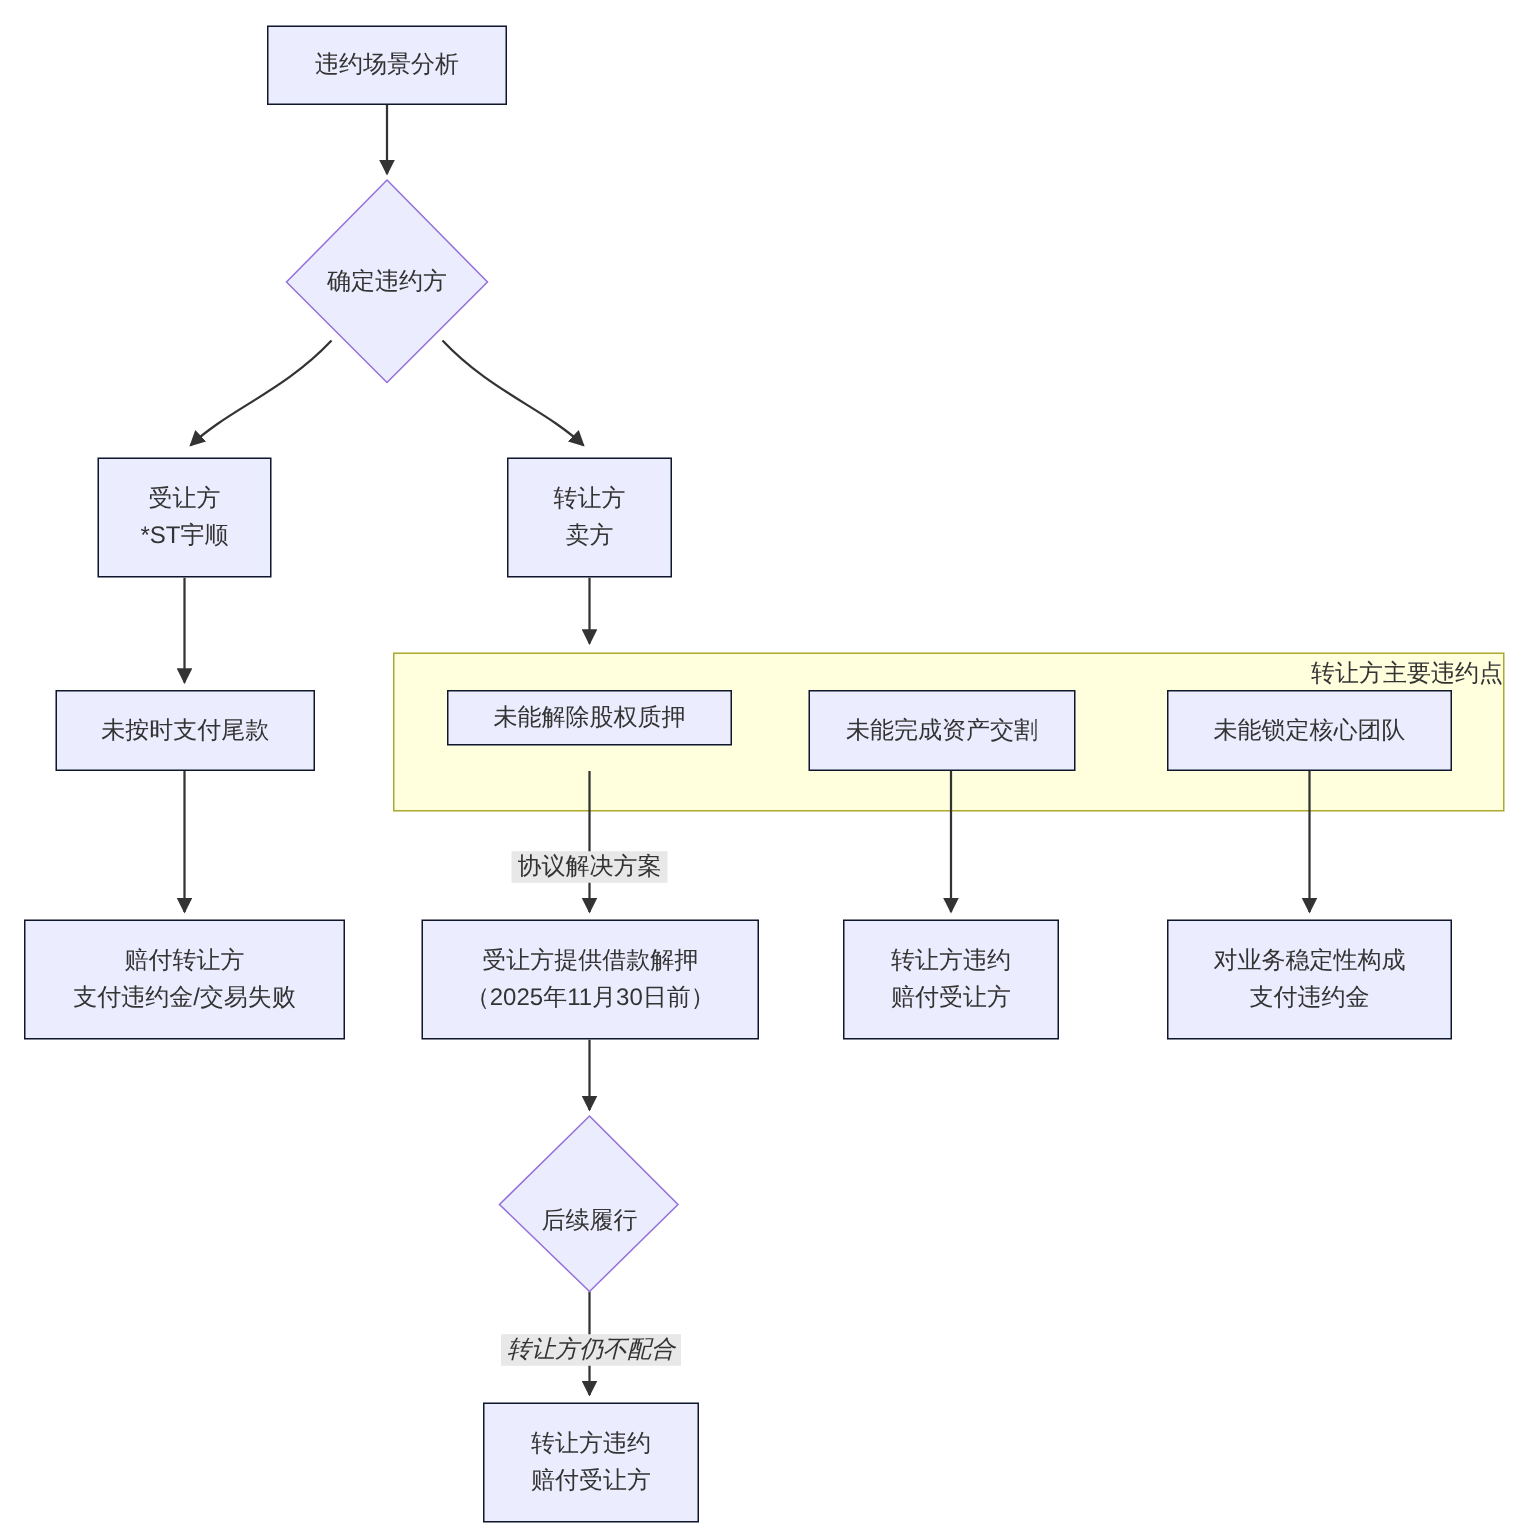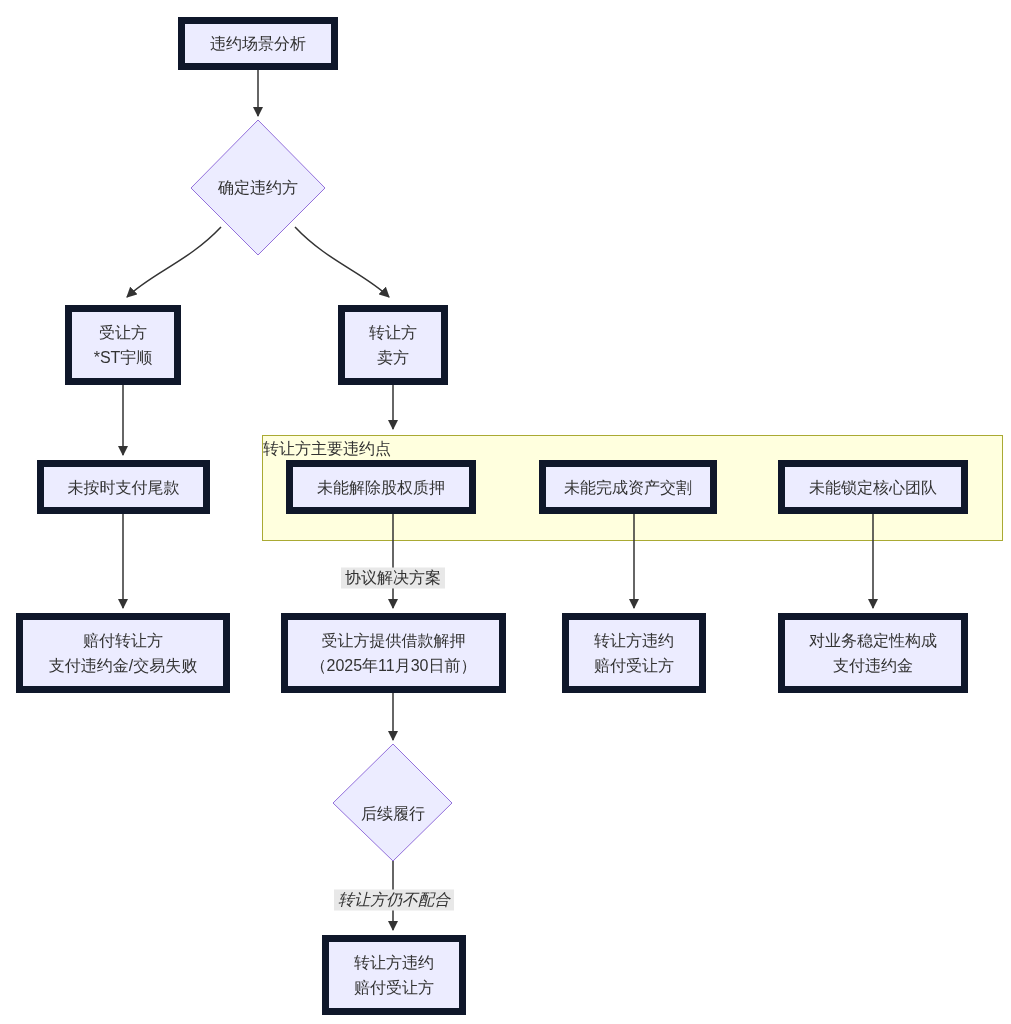"违约场景分析" .node { border: 7px solid #0f172a -> 1px solid #0f172a }
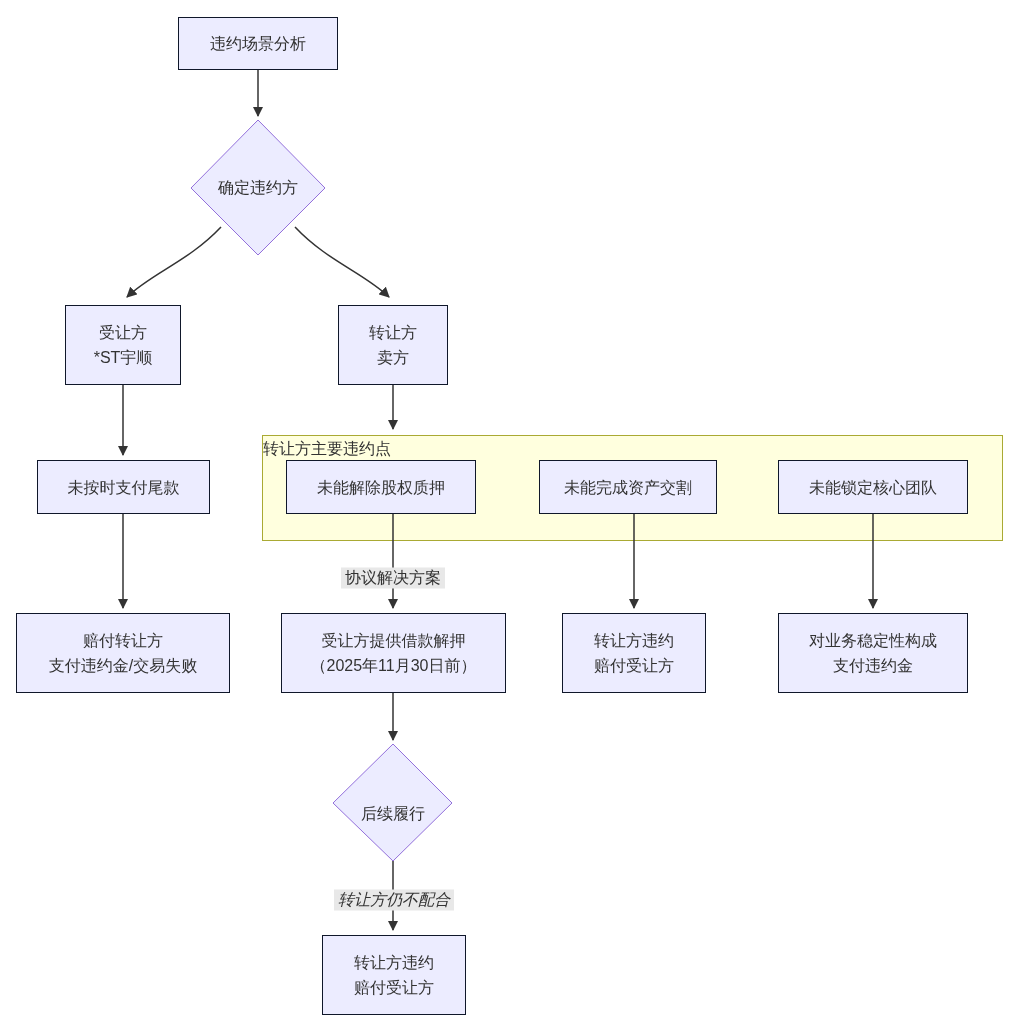"转让方主要违约点" .subgraph-title { text-align: left -> right }
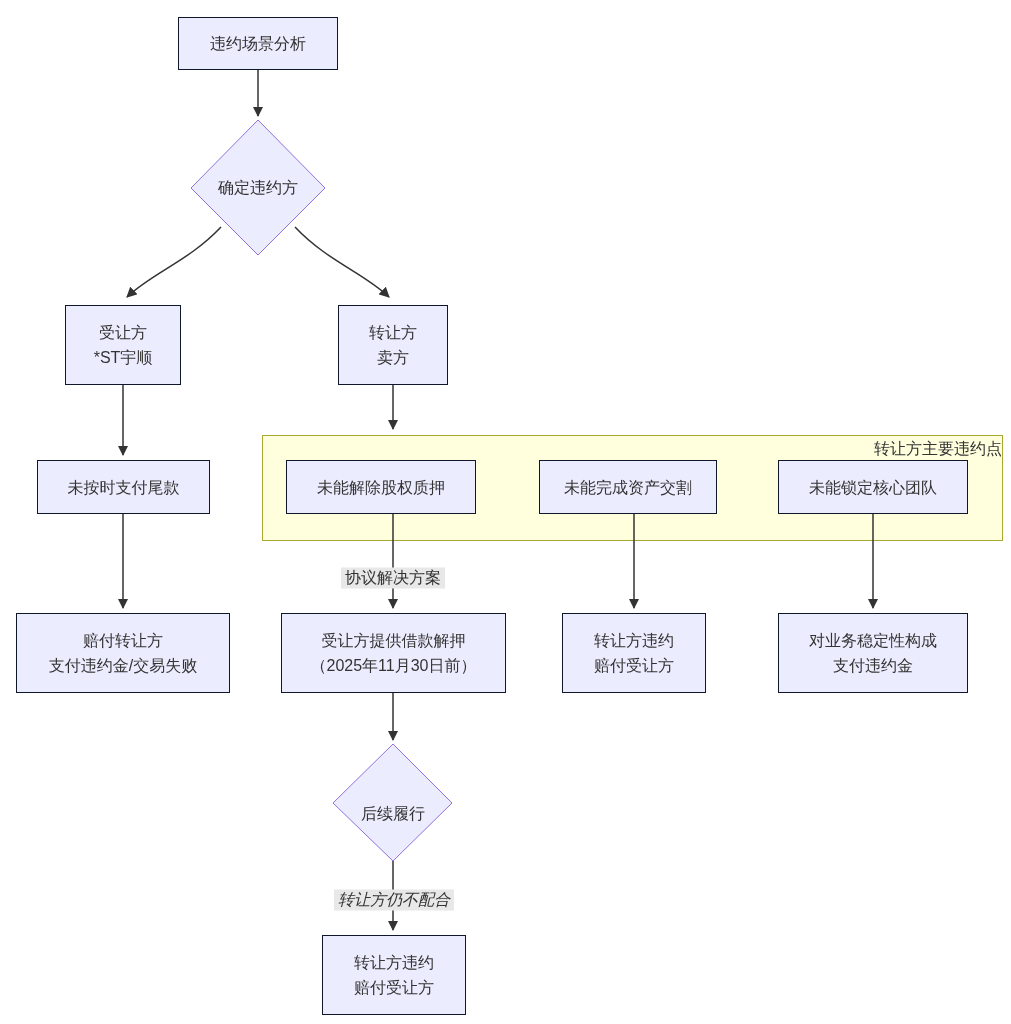"未能解除股权质押" div.node { height: 54px -> 37px; left: 286px -> 298px }
